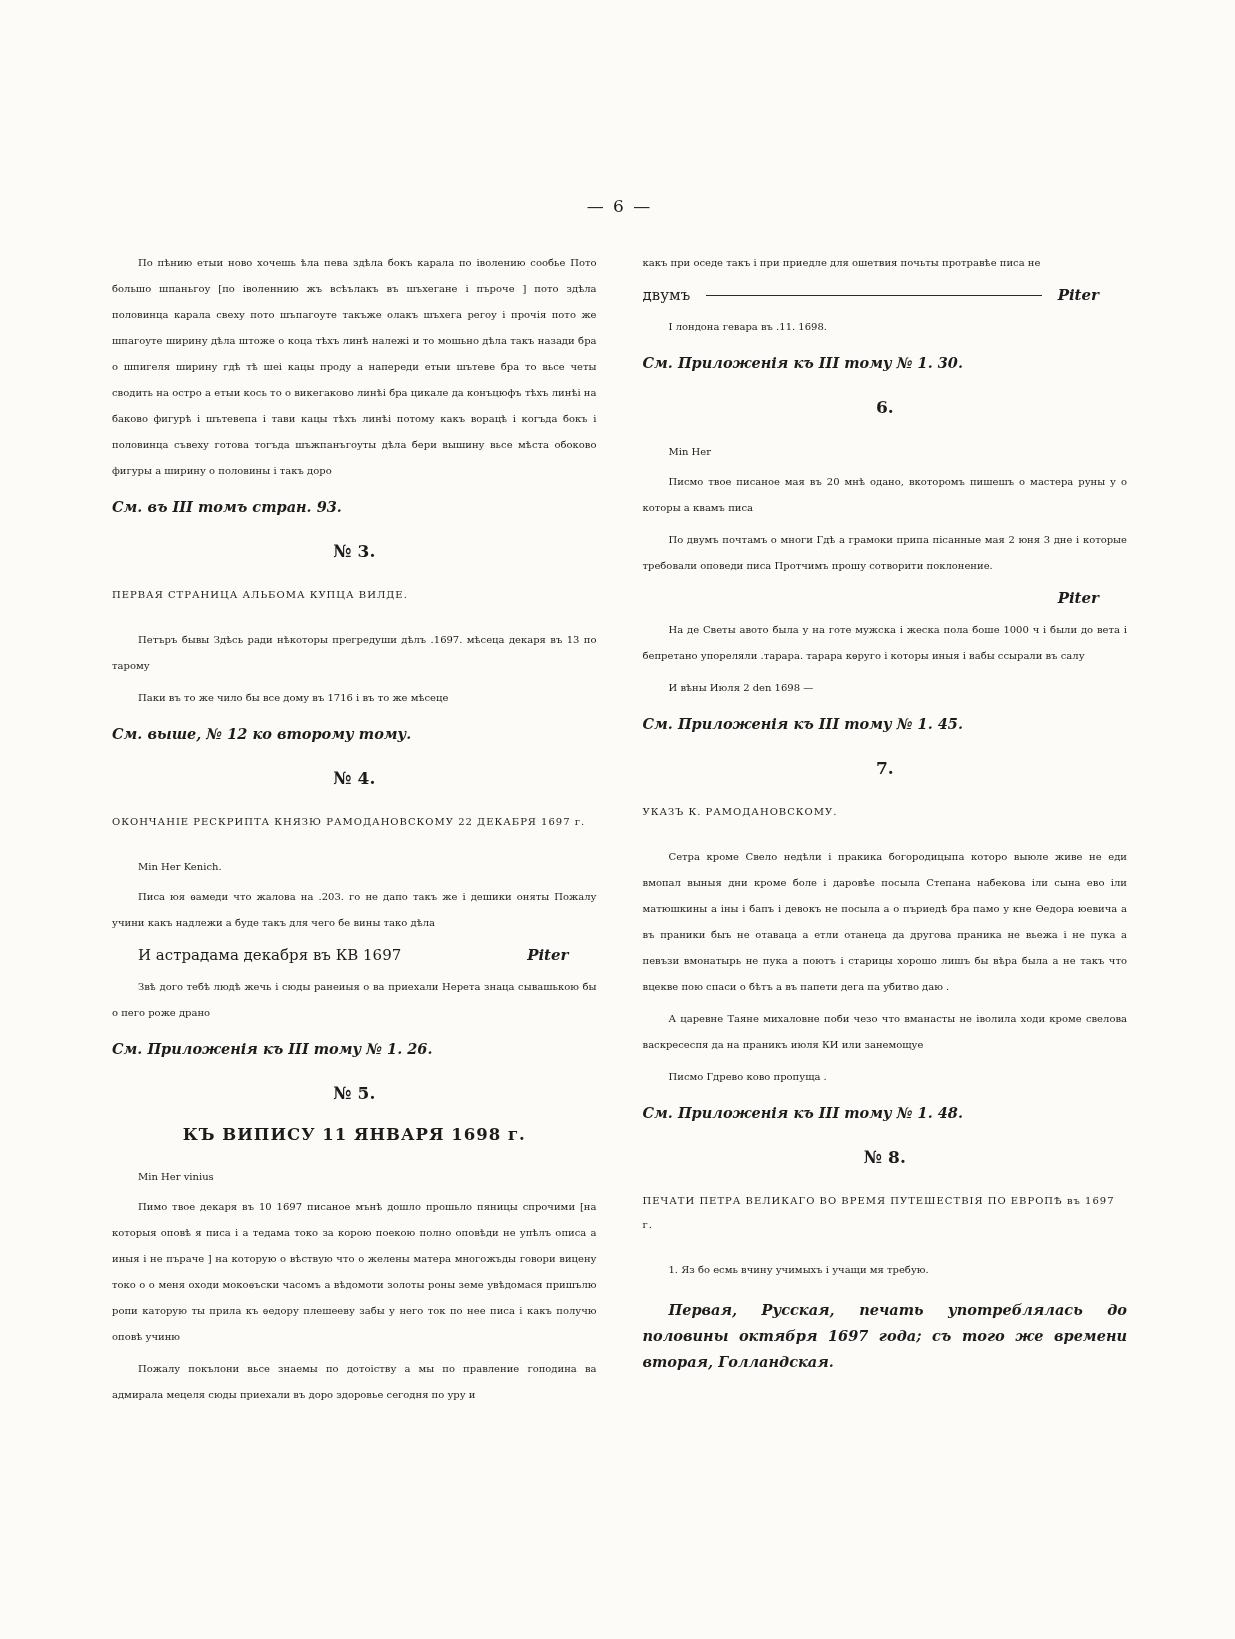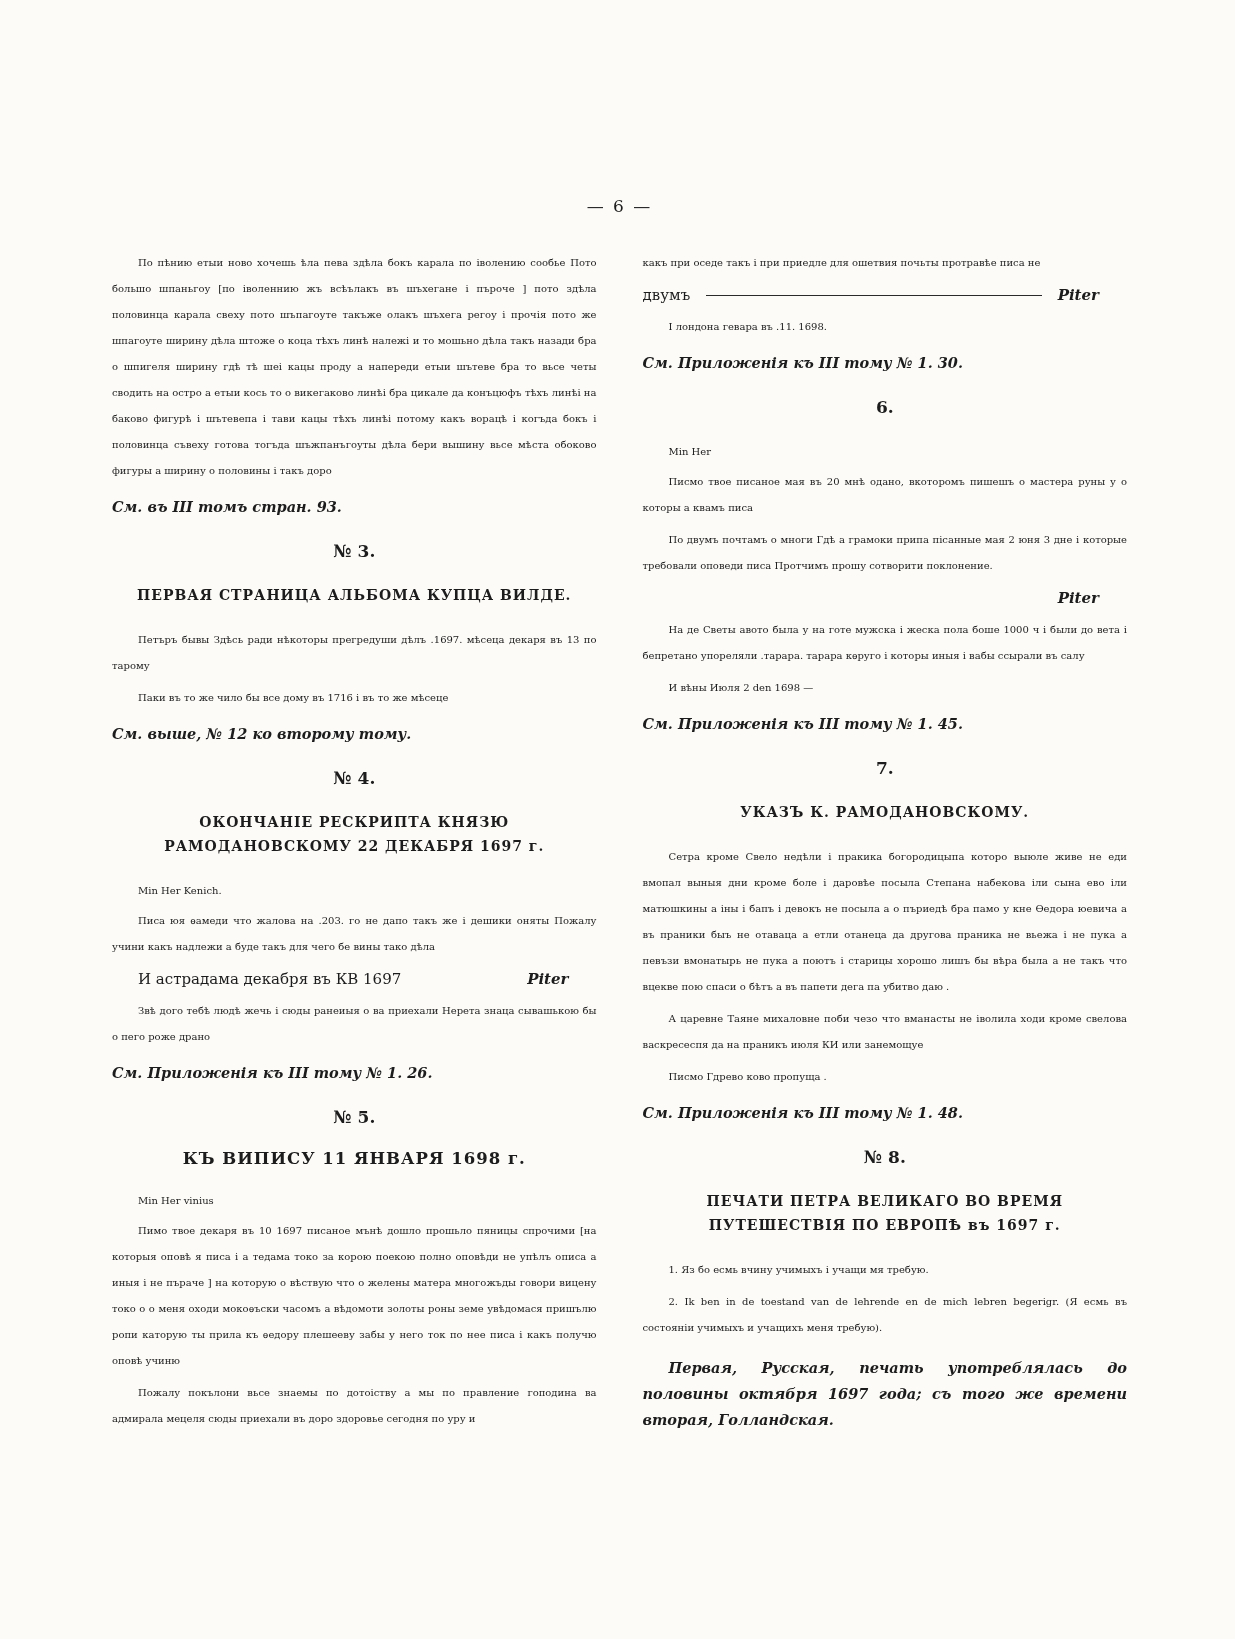"ПЕРВАЯ СТРАНИЦА АЛЬБОМА КУПЦА ВИЛДЕ." .heading { font-size: 14px -> 10px; font-weight: bold -> normal; text-align: center -> left }
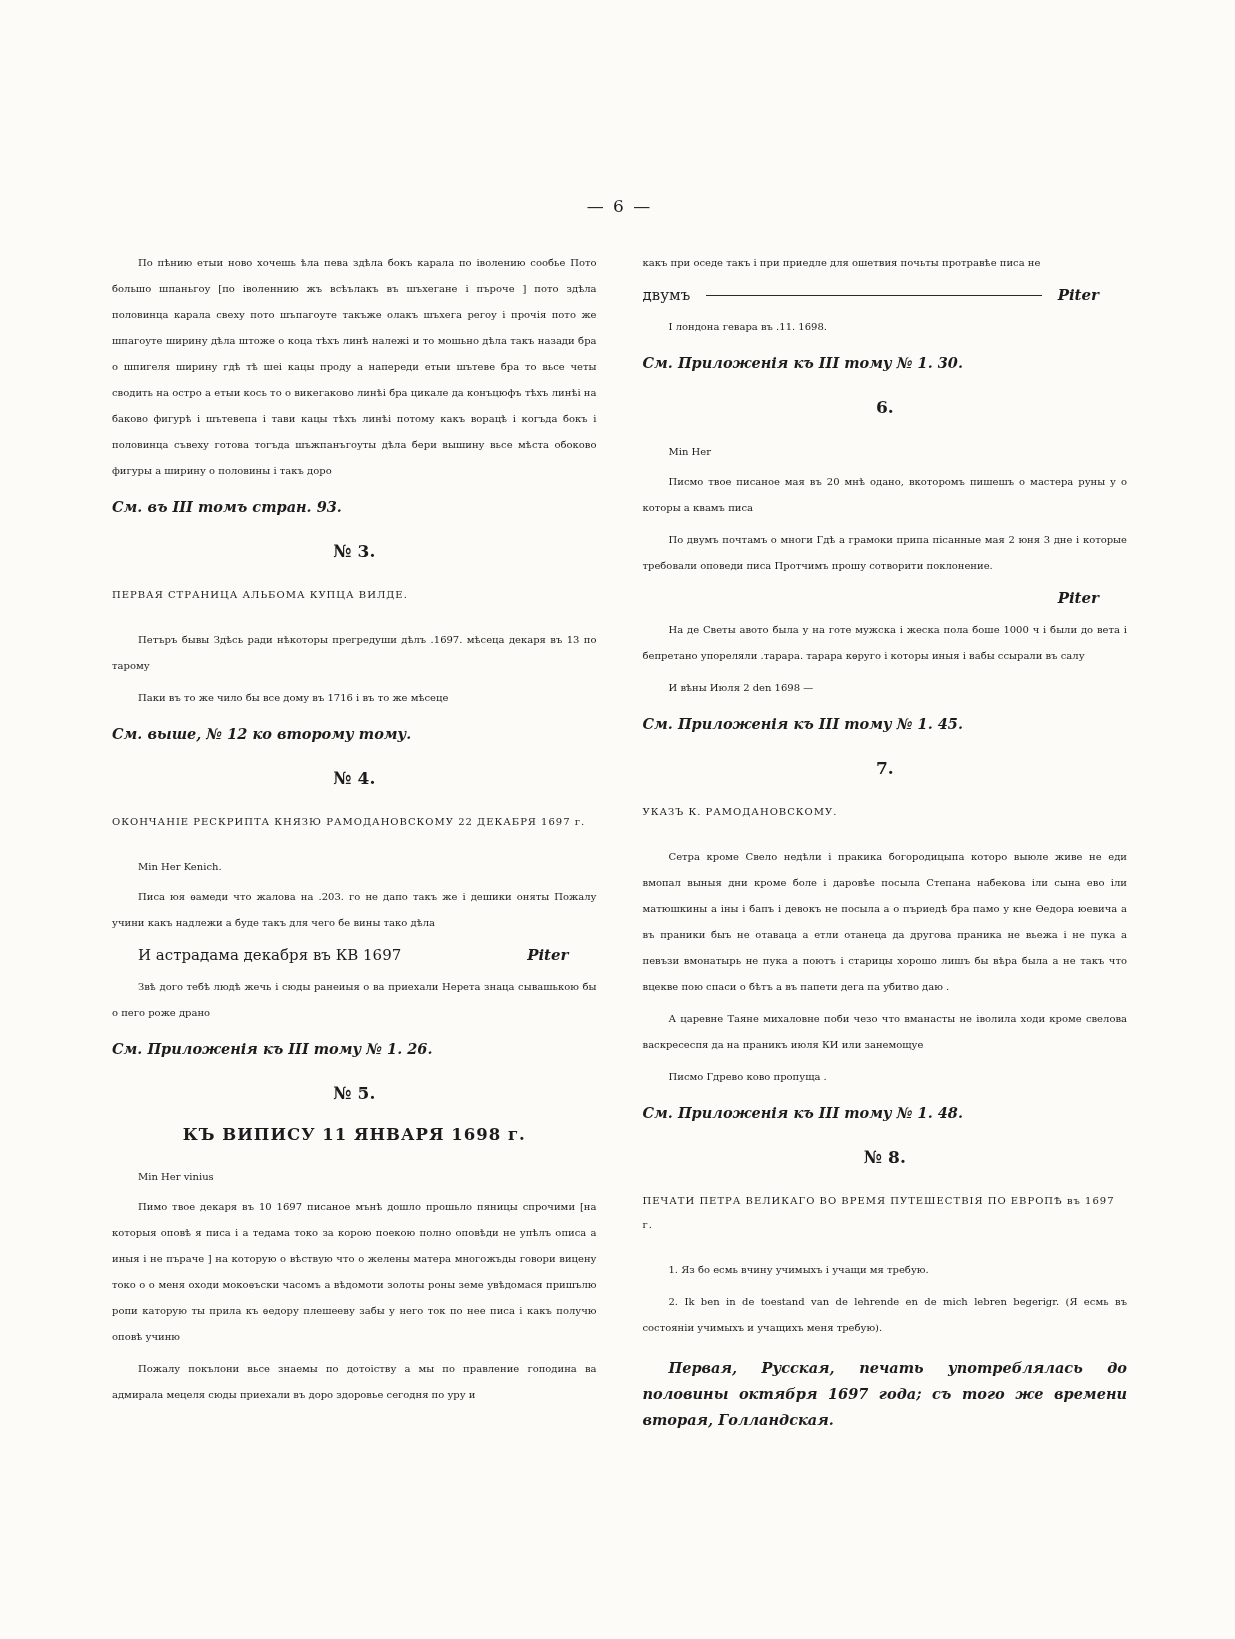"2. Ik ben in de" p.body-par { html: <p>2. Ik ben in de toestand van de lehrende en de mich lebren begerigr. (Я есмь въ состояніи учимыхъ и учащихъ меня требую).</p> -> none }
